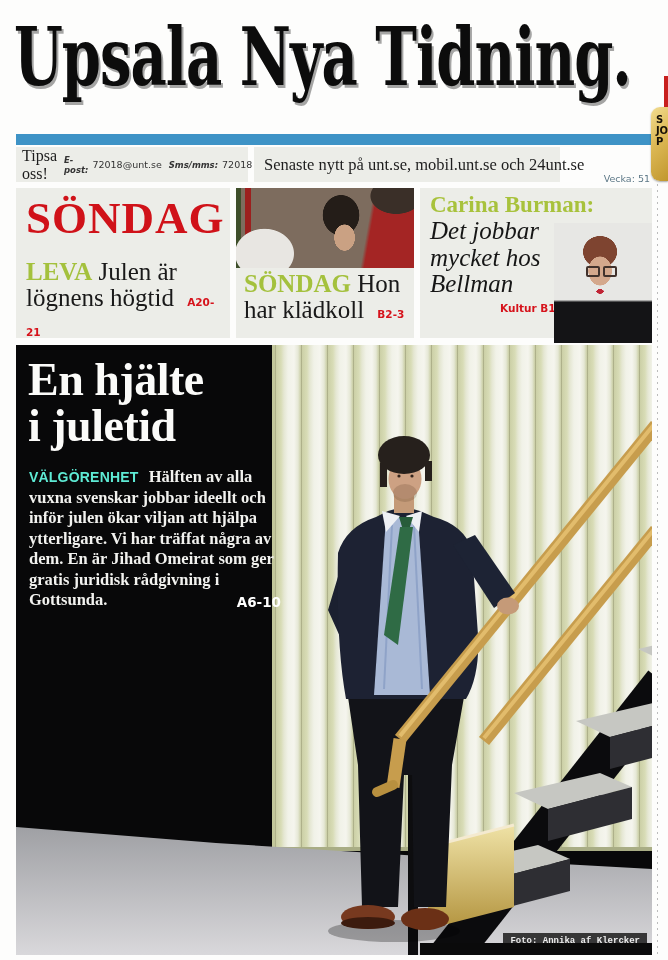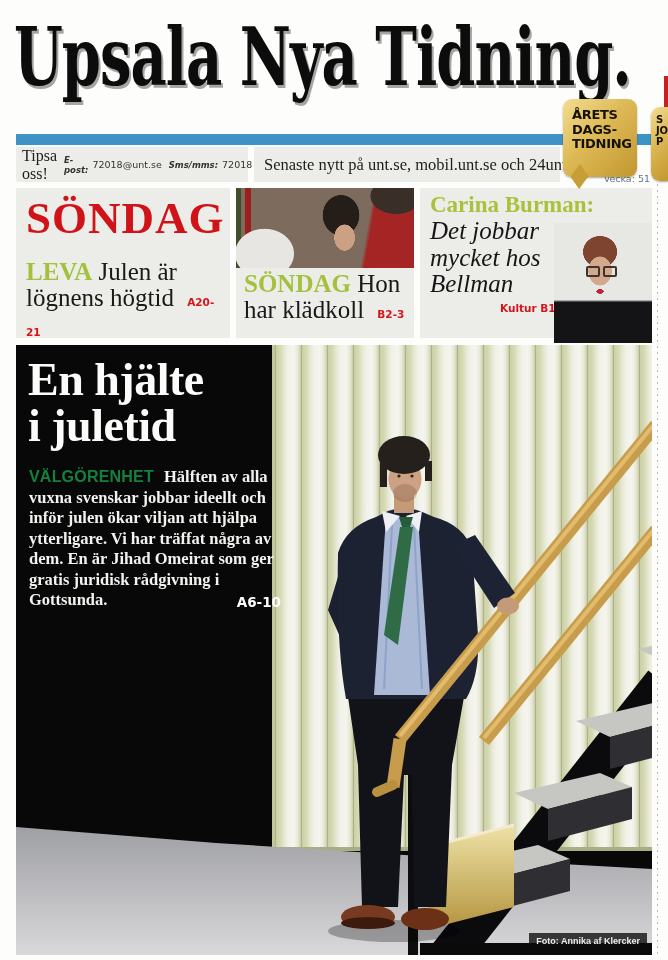"ÅRETS" div.abs { html: <div> <span>ÅRETS</span> <span>DAGS-</span> <span>TIDNING</span> </div> -> none }
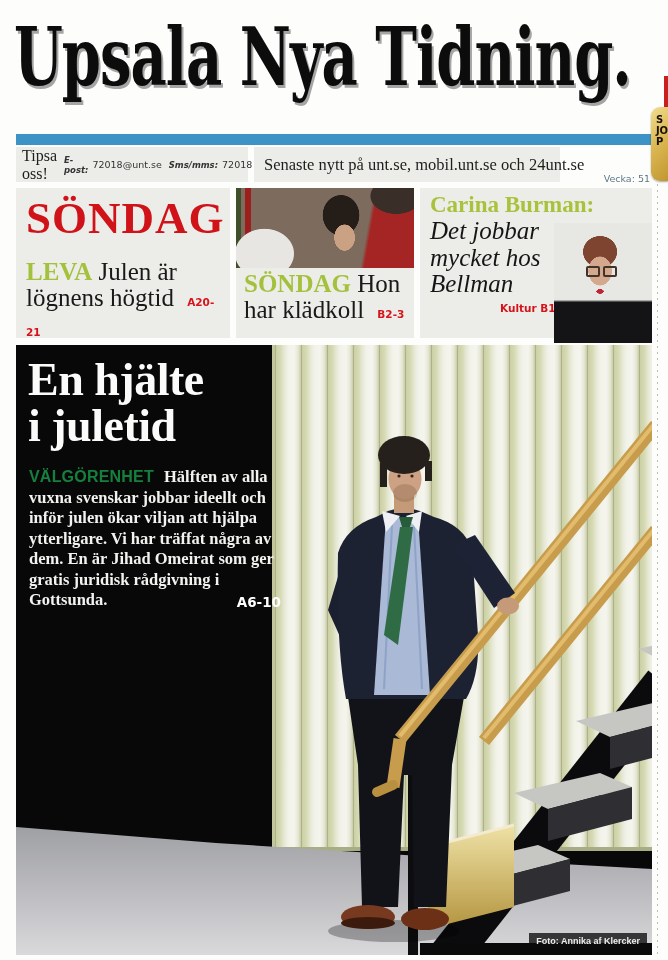"VÄLGÖRENHET" .kicker { color: #15803d -> #5eead4; font-size: 16px -> 14px }
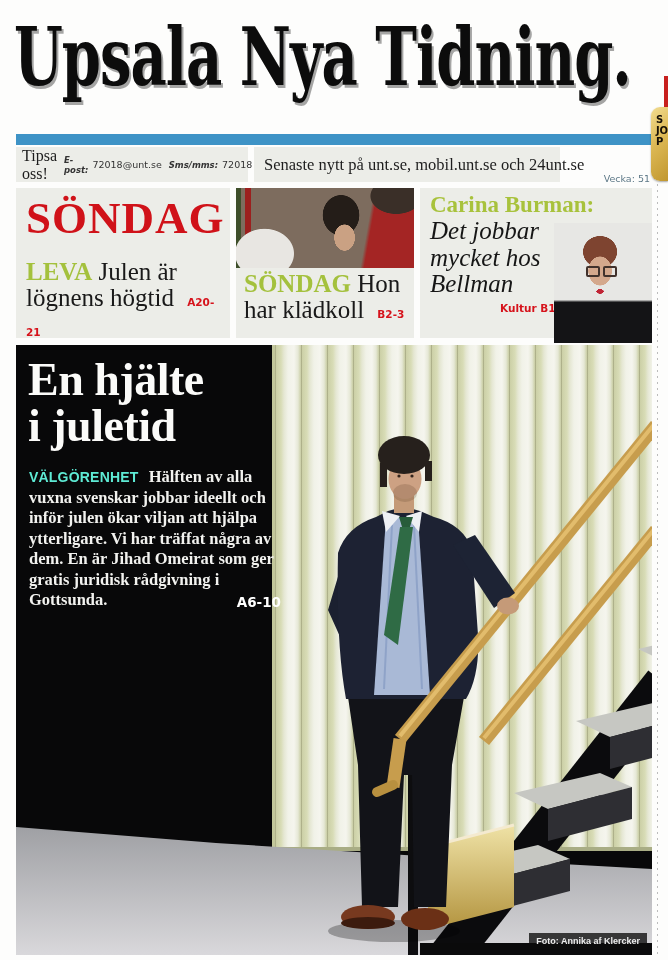"Foto: Annika af Klercker" .credit { font-family: Liberation Sans, sans-serif -> Liberation Mono, monospace }
